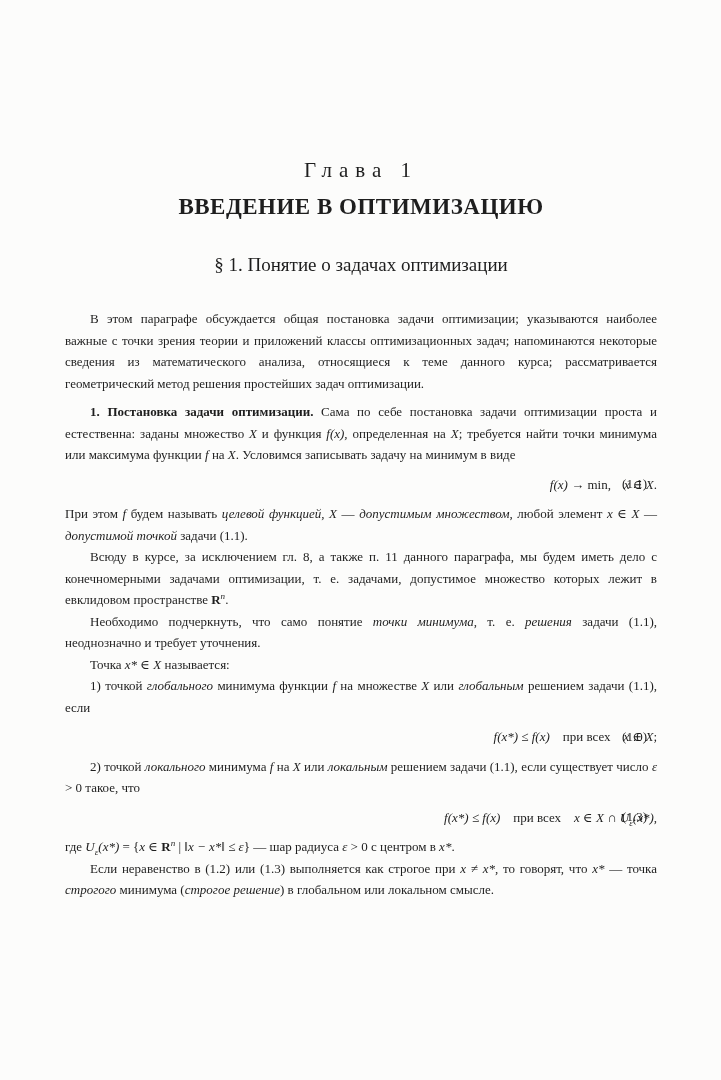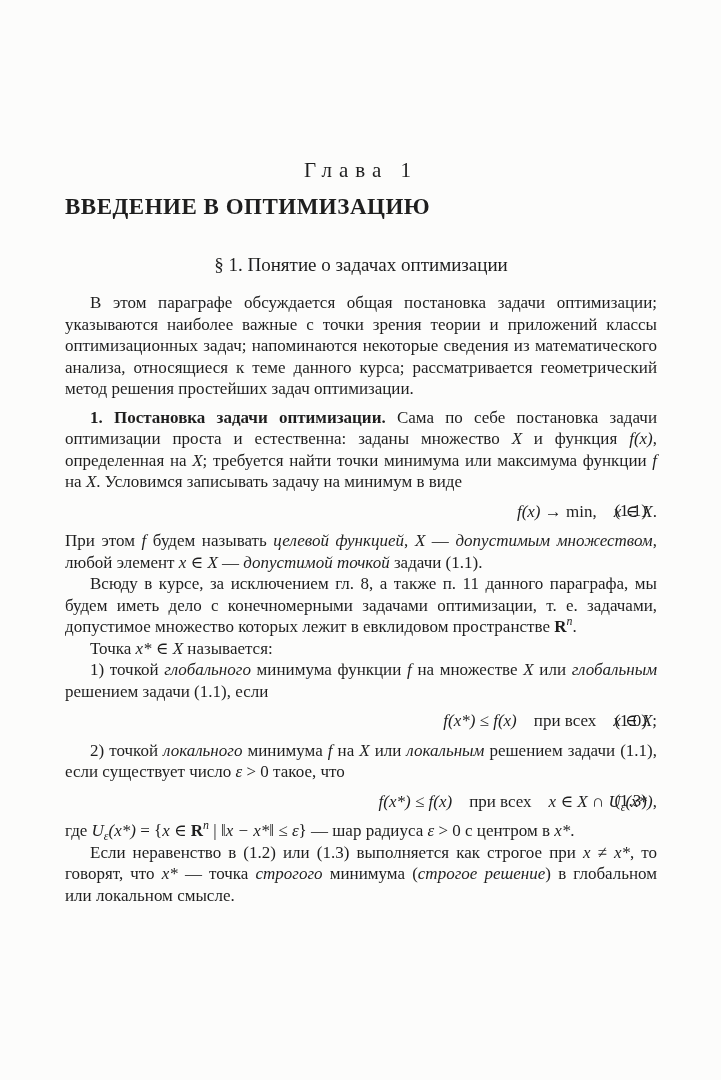"ВВЕДЕНИЕ В ОПТИМИЗАЦИЮ" .chapter-title { text-align: none -> center }
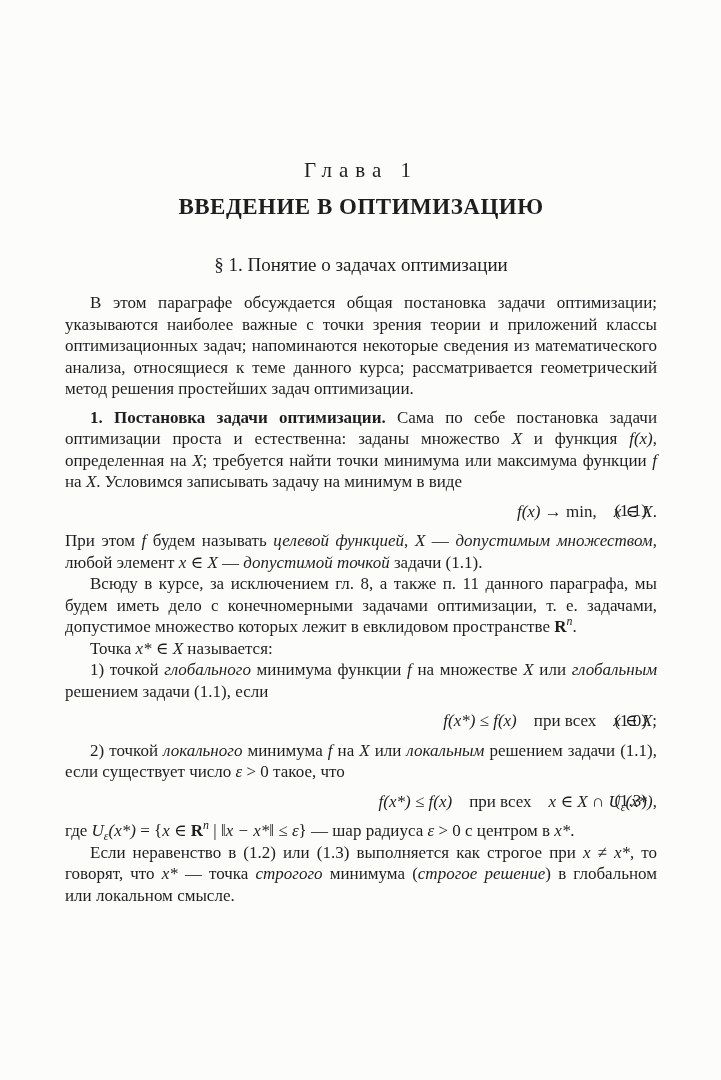"В этом параграфе обсуждается общая" .content { font-size: 17px -> 13px; margin-top: 16px -> 32px }
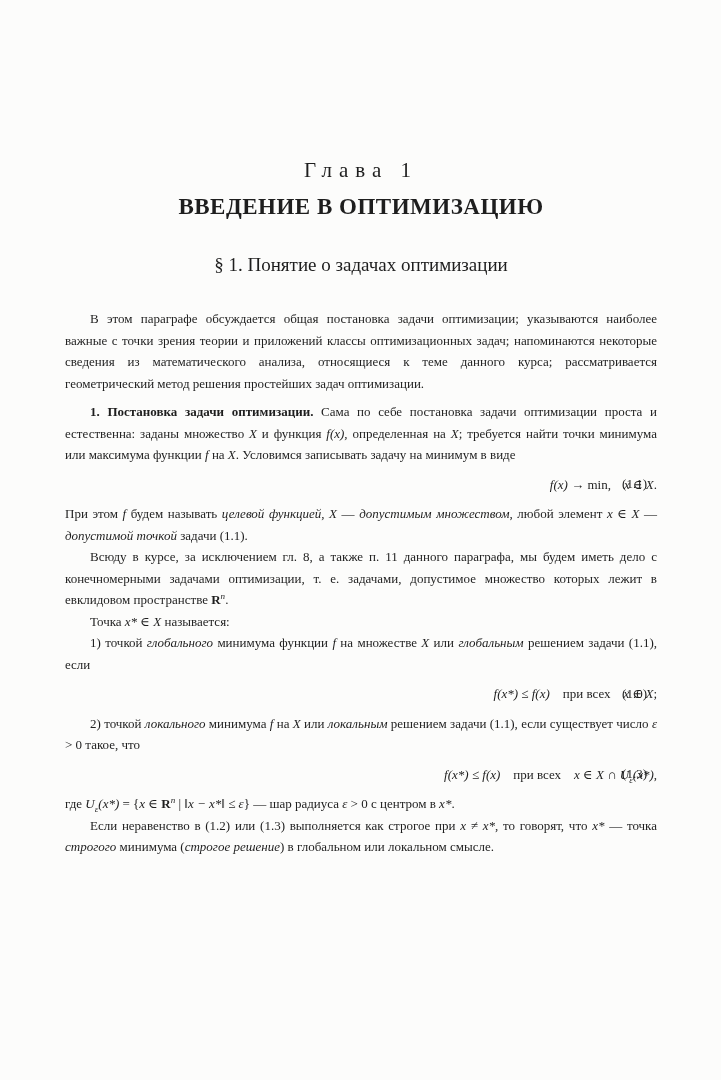"Необходимо подчеркнуть, что само понятие" p.para { html: none -> <p><span>Необходимо подчеркнуть, что само понятие </span><span>точки минимума</span><span>, т. е. </span><span>решения</span><span> задачи (1.1), неоднозначно и требует уточнения.</span></p> }
